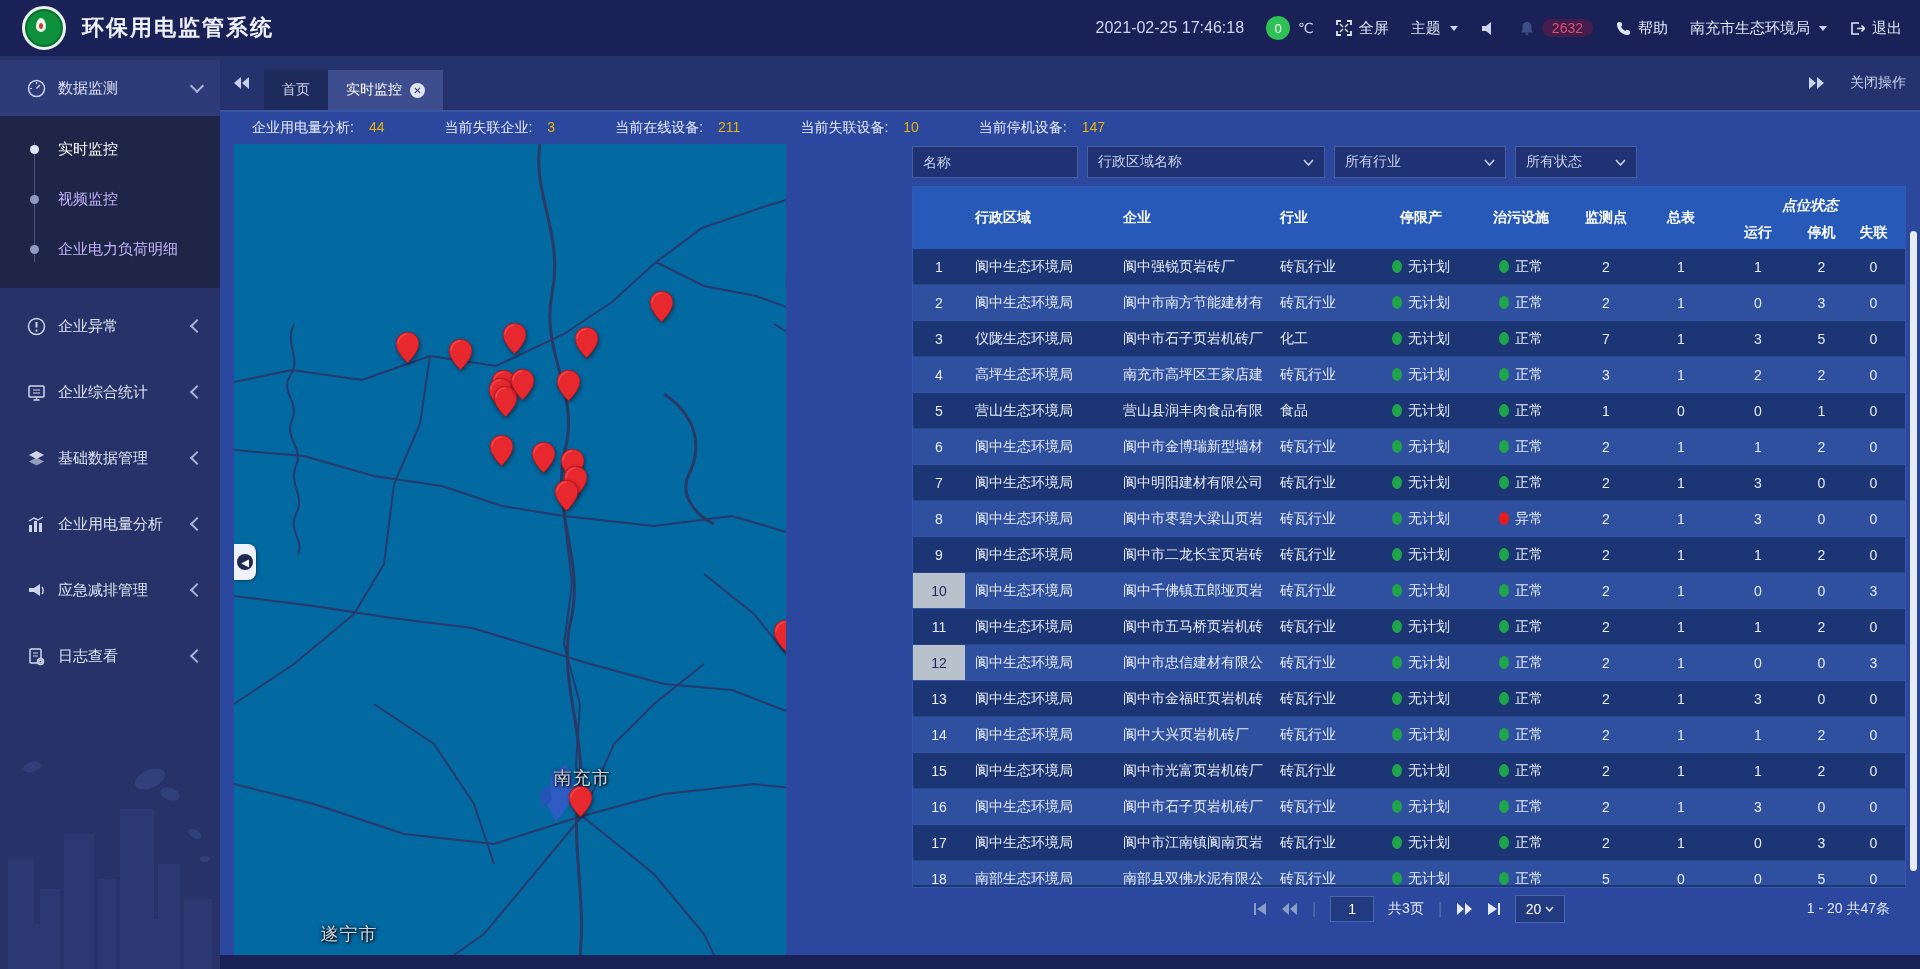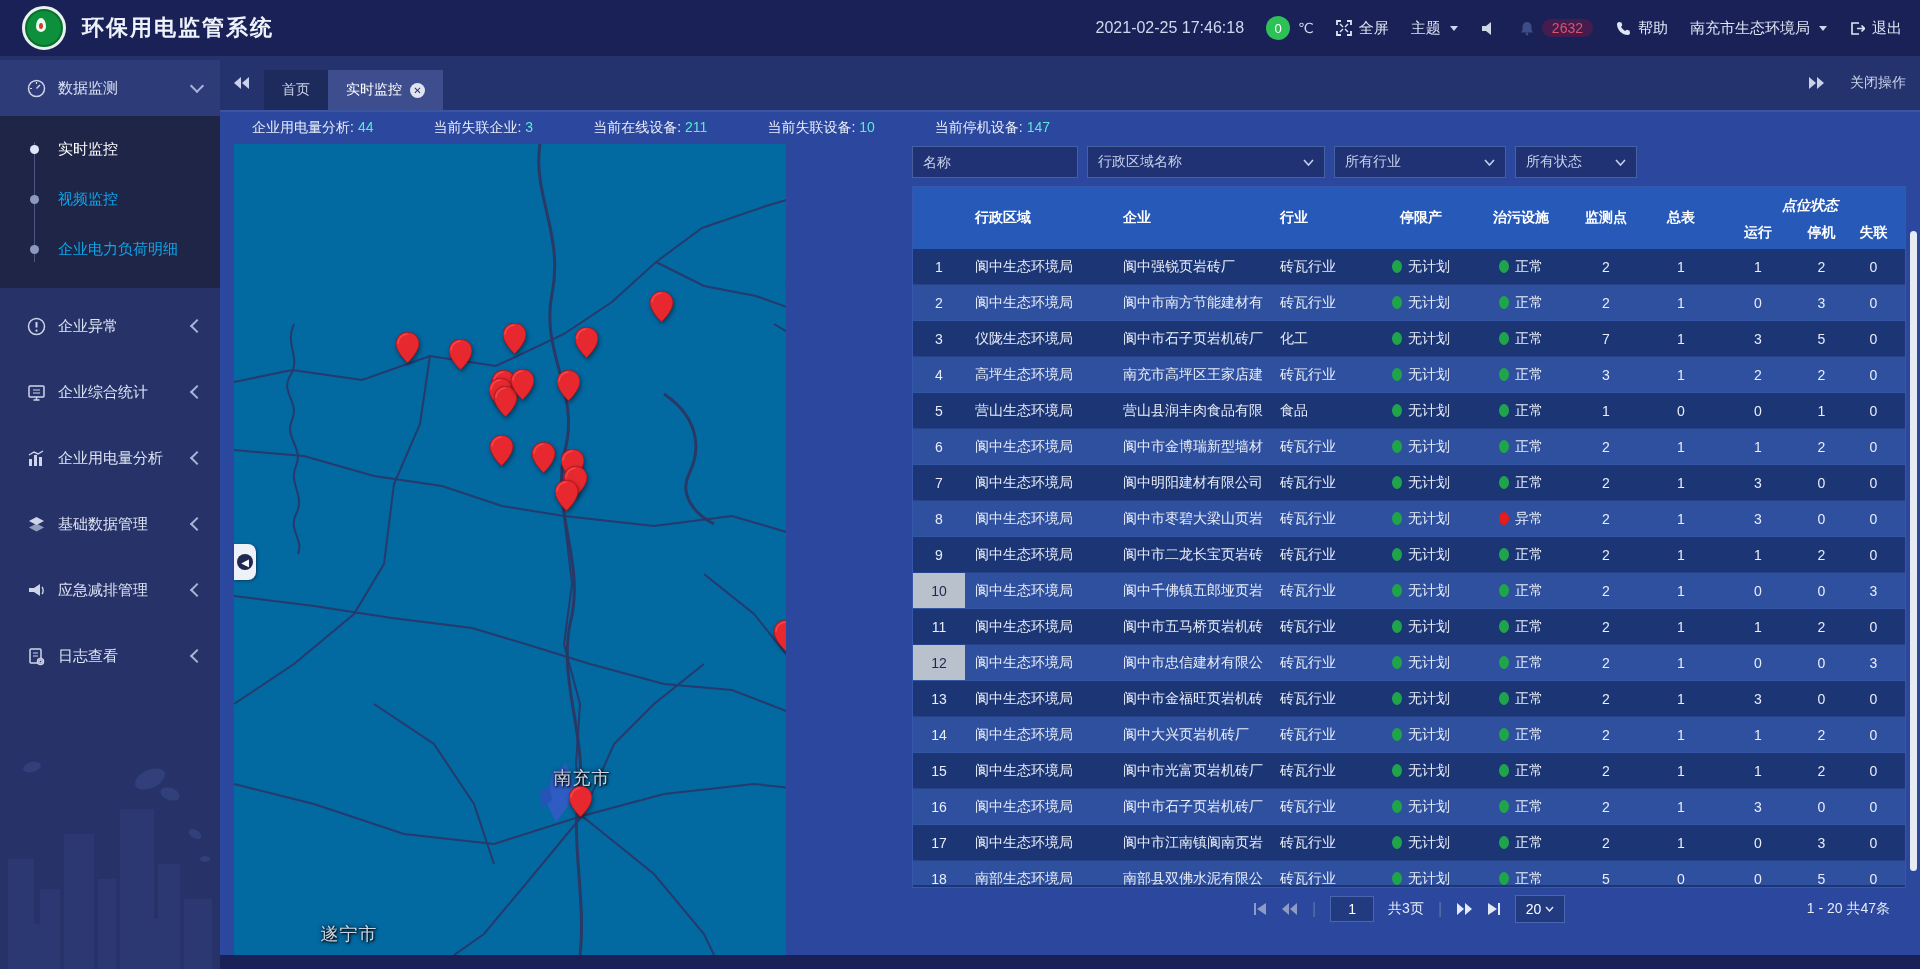"44" .stat .s-val { color: #5eead4 -> #eab308; margin-left: 4px -> 15px }
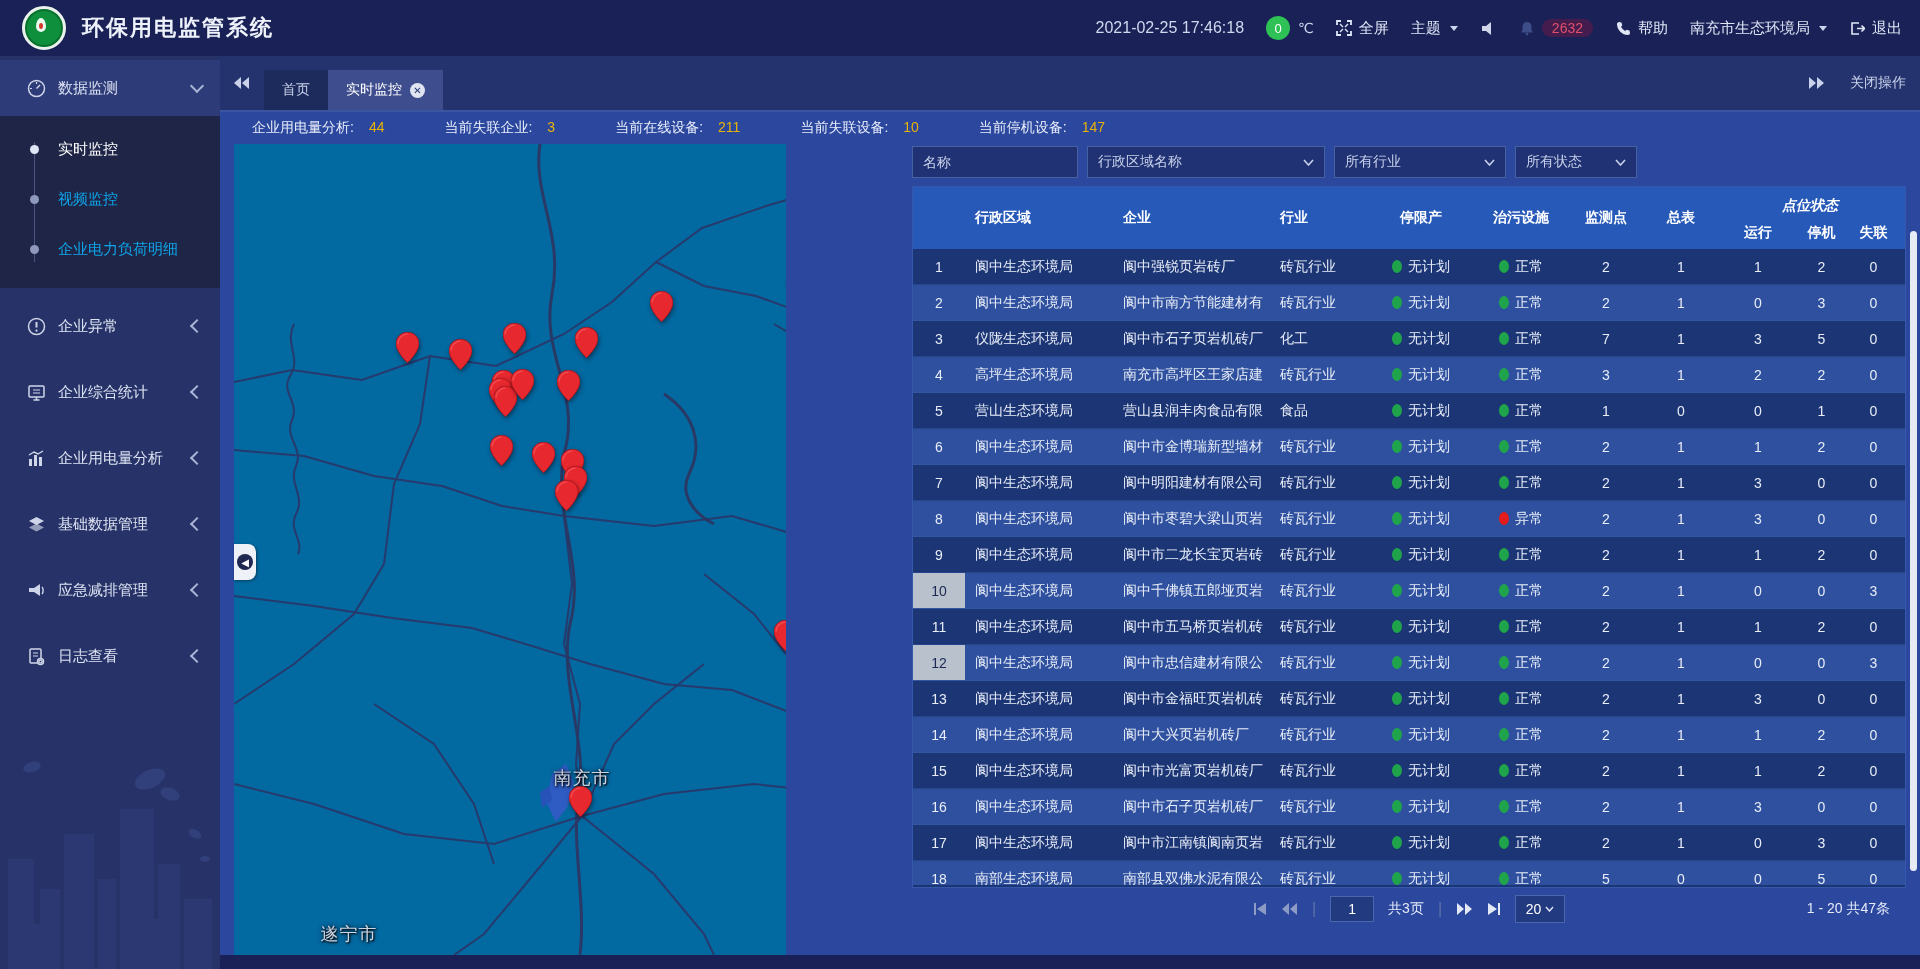"视频监控" .sub-item { color: #0ea5e9 -> #c4b5fd }
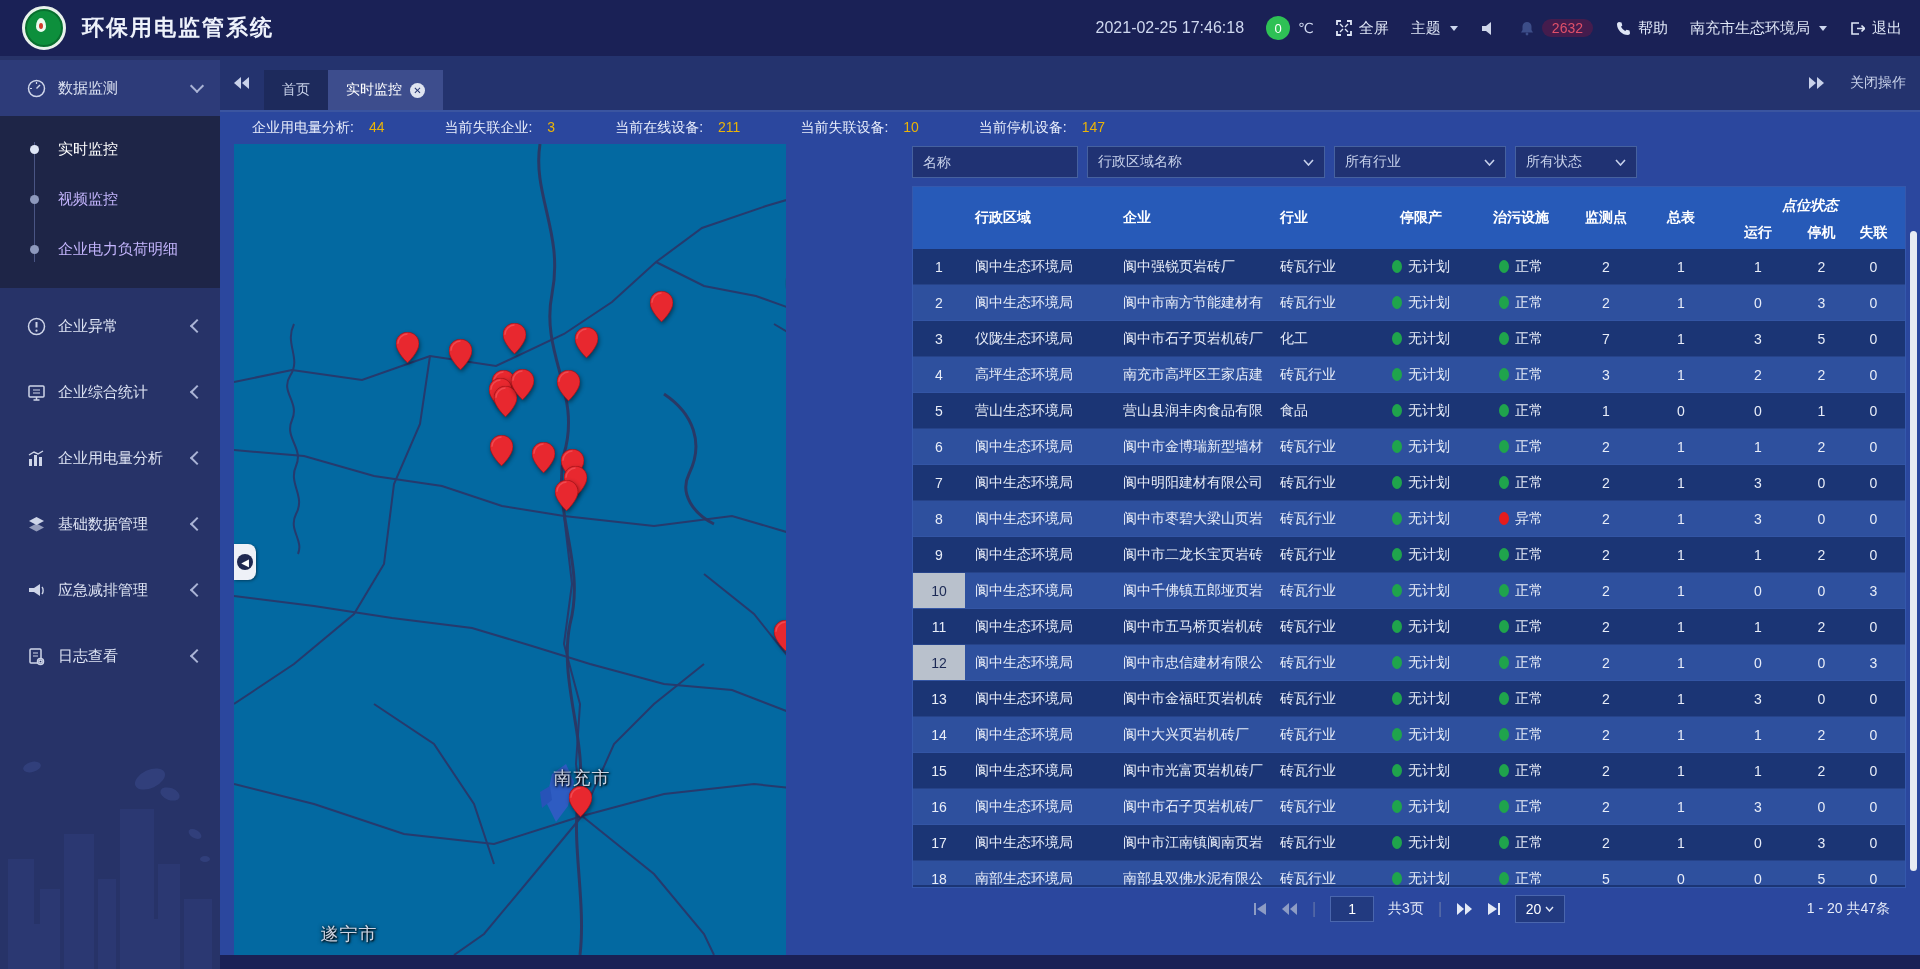"企业用电量分析" div.menu-item { order: before "基础数据管理" -> after "基础数据管理" }
